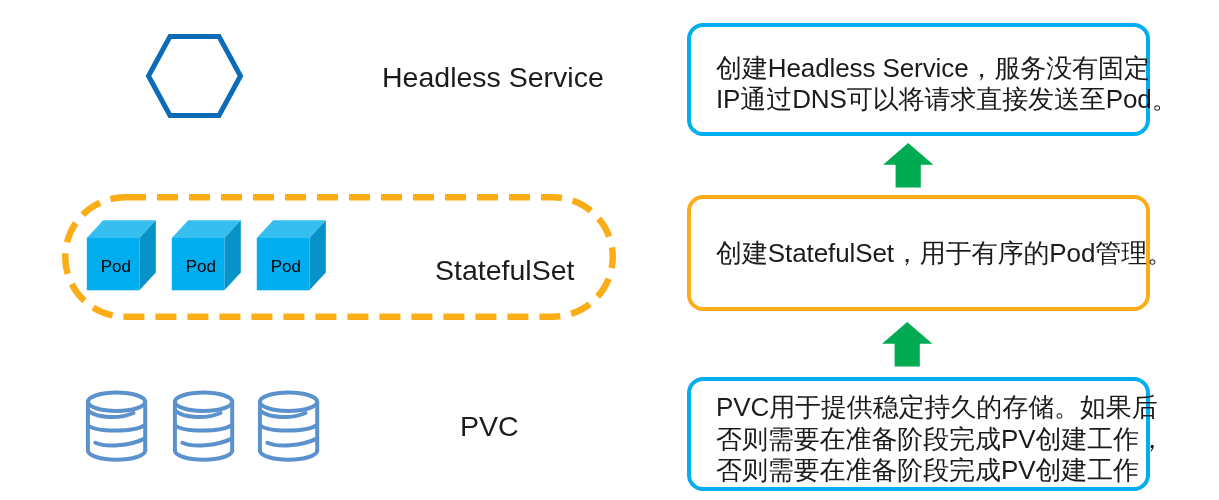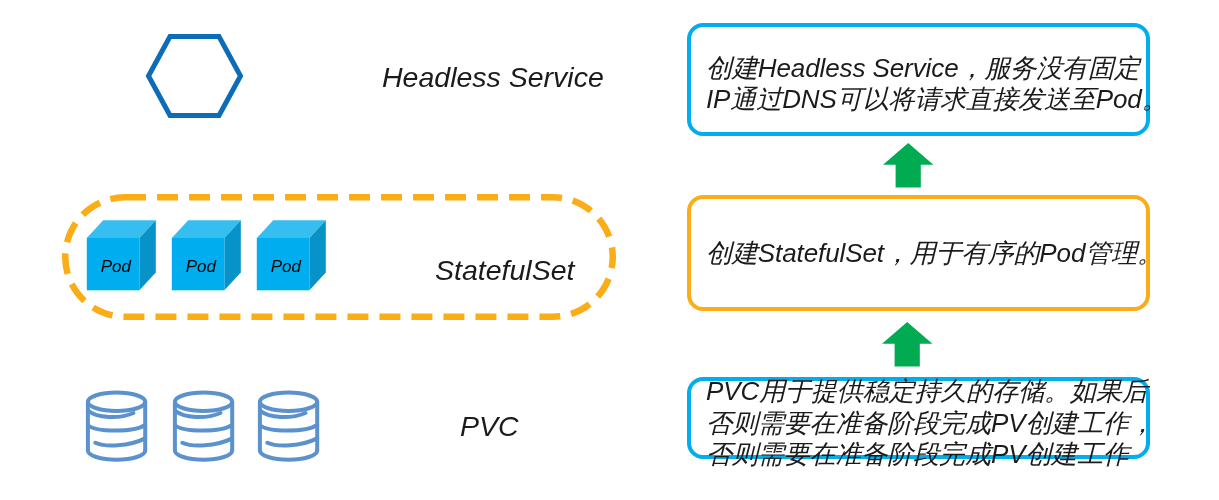"Headless Service" .canvas { font-style: italic -> none }
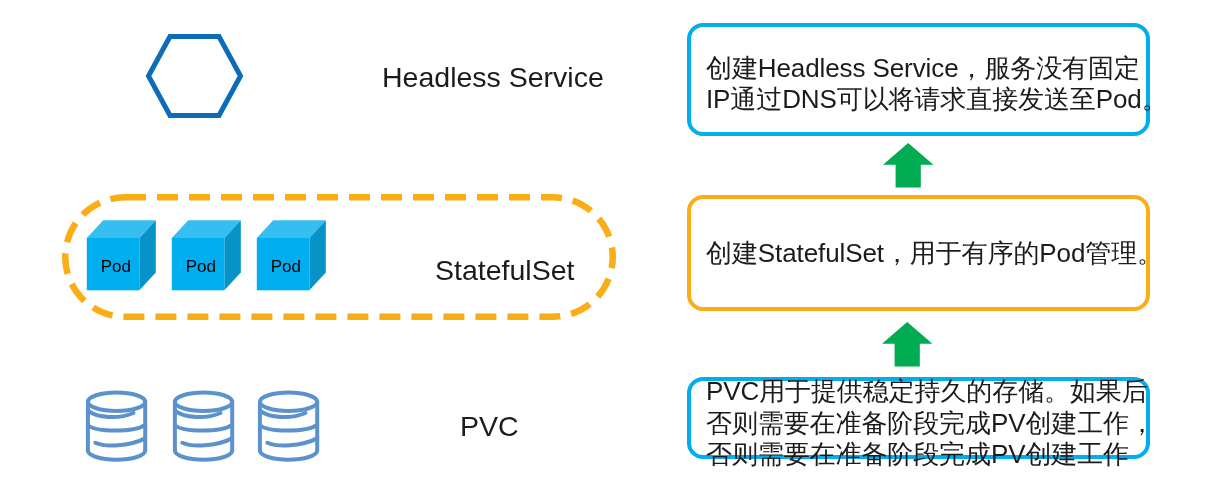"创建Headless Service，服务没有固定" .step-box { padding-left: 15px -> 25px }
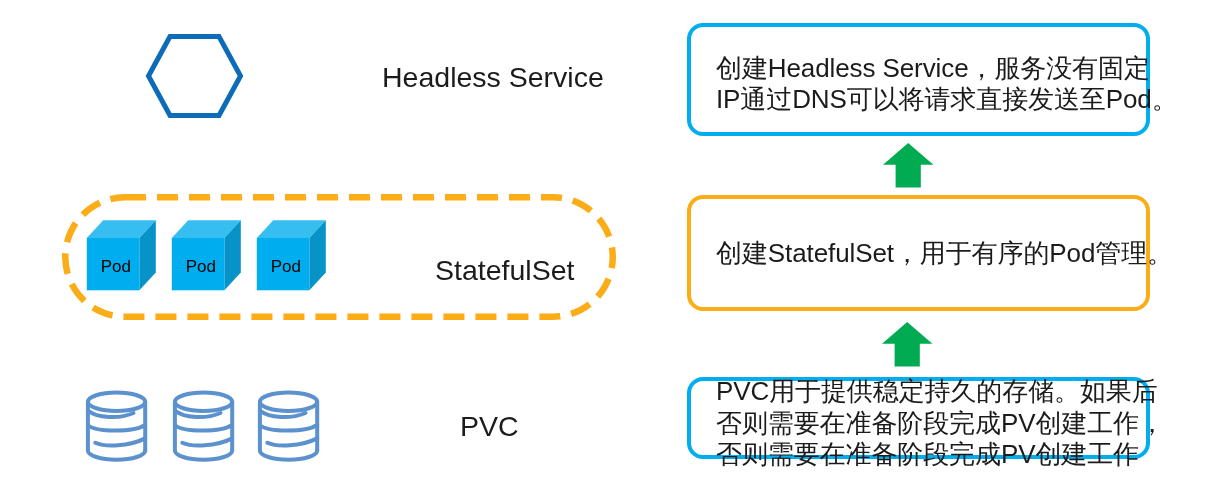"PVC用于提供稳定持久的存储。如果后" #step-3 { height: 82px -> 114px }
